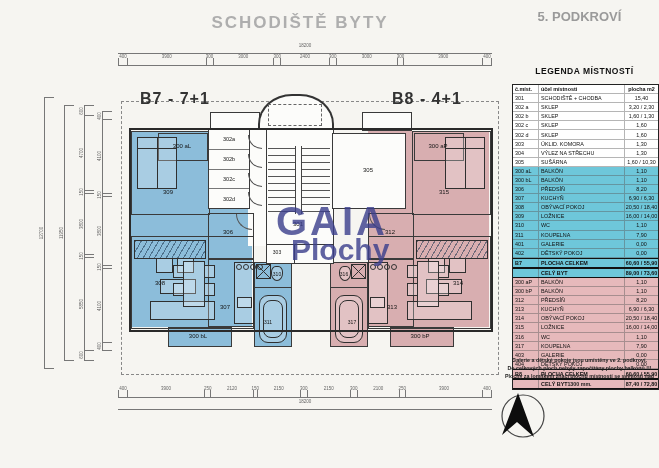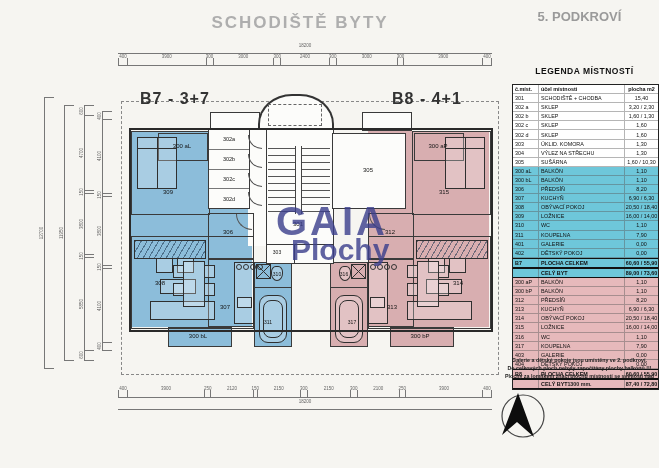"B7 - 3+7" div.apt { text: 3+7 -> 7+1 }
